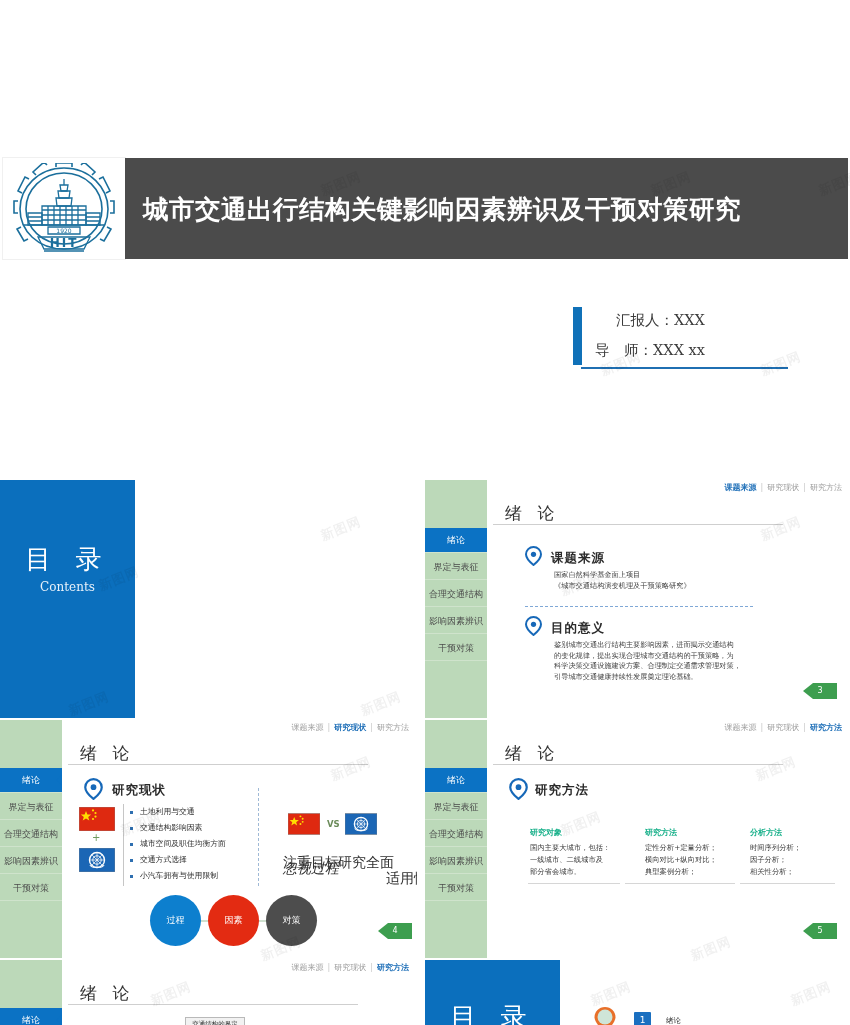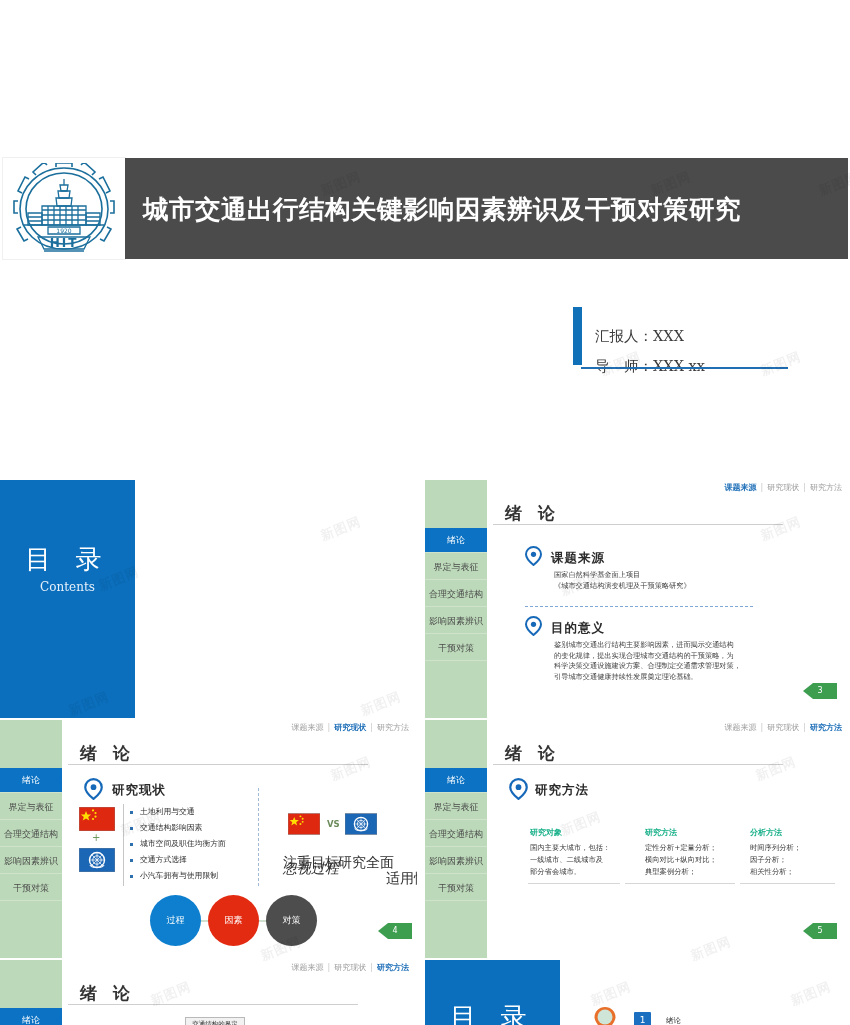"汇报人：XXX" .presenter .plines { text-align: none -> right; top: 16px -> 0 }
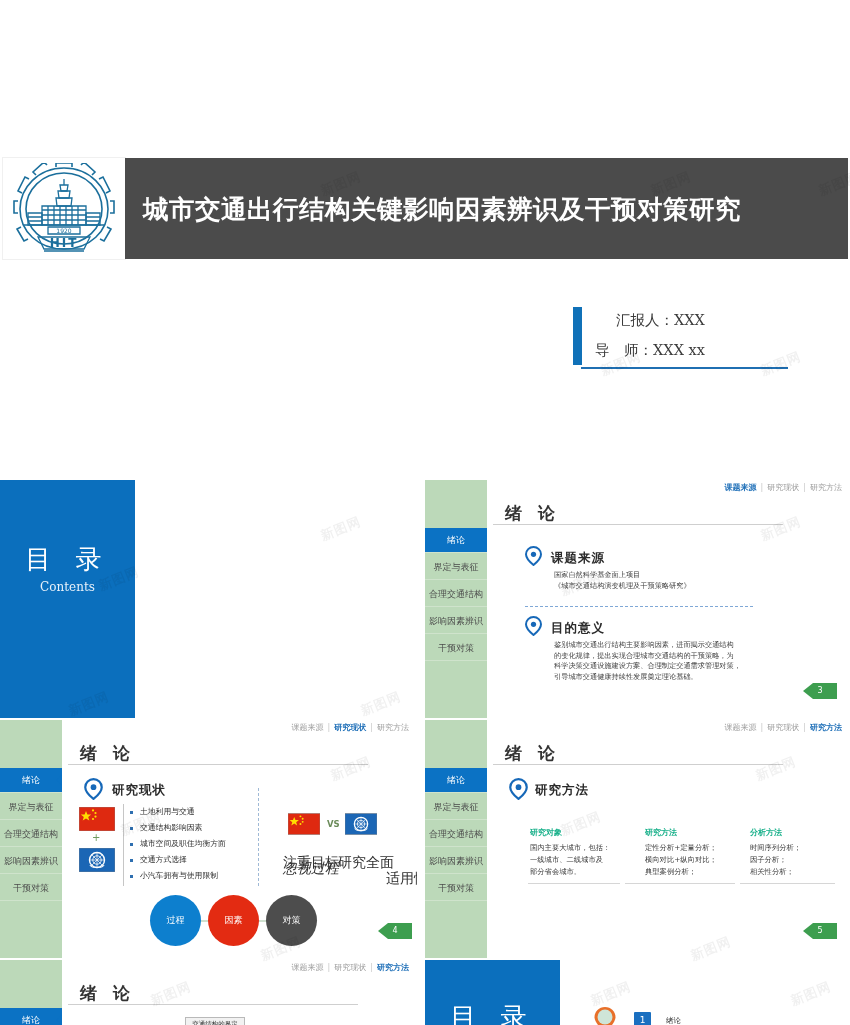"绪 论" .s-title { font-weight: bold -> normal }
